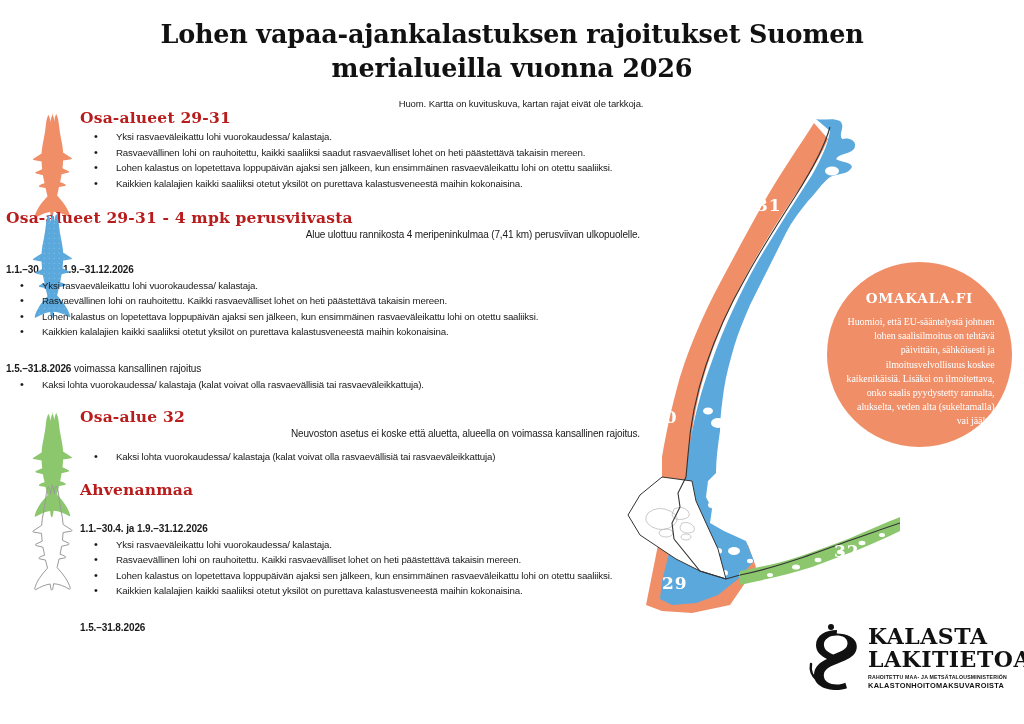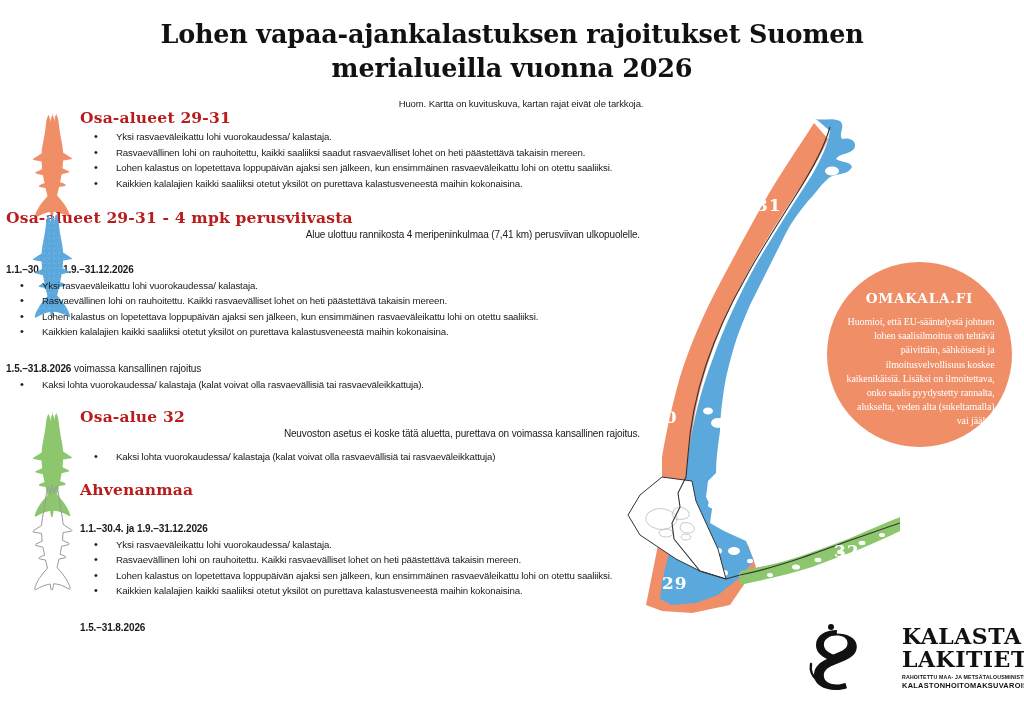"Neuvoston asetus ei koske tätä" div.sec-sub { text: tätä aluetta, purettava -> että aluetta, alueella }
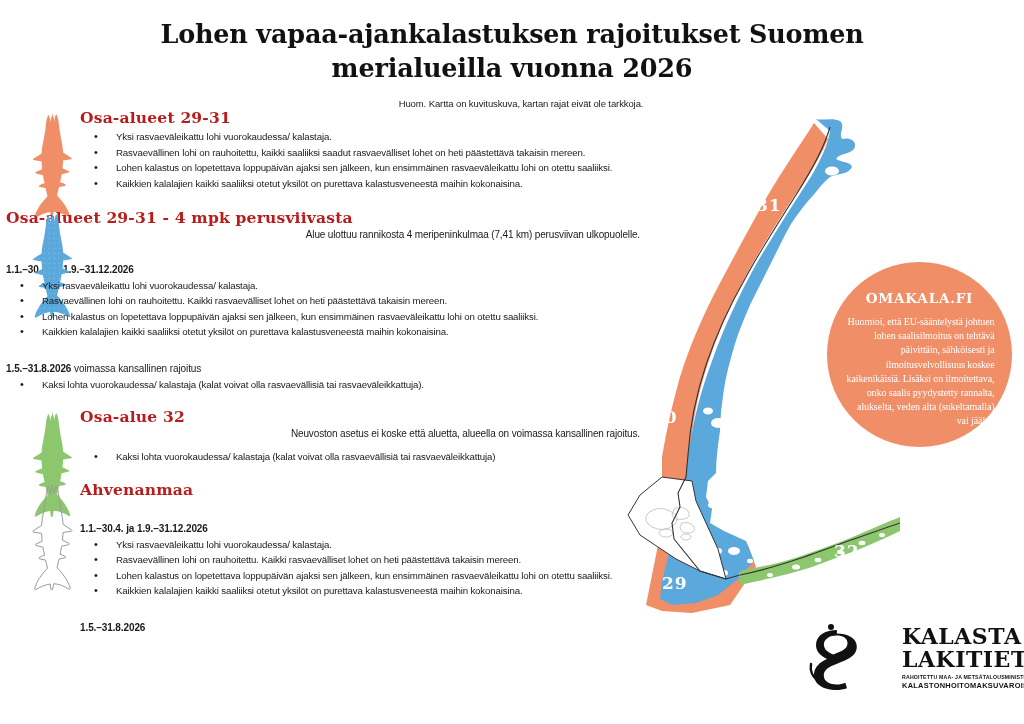"KALASTA" .logo { gap: 34px -> none }
